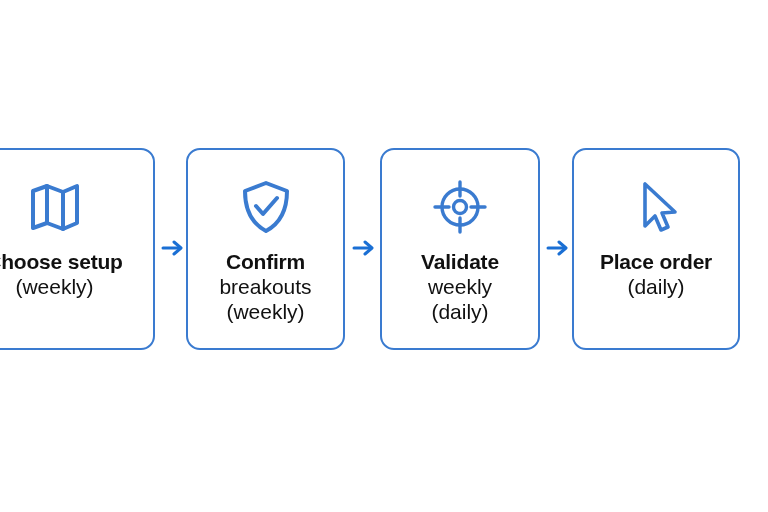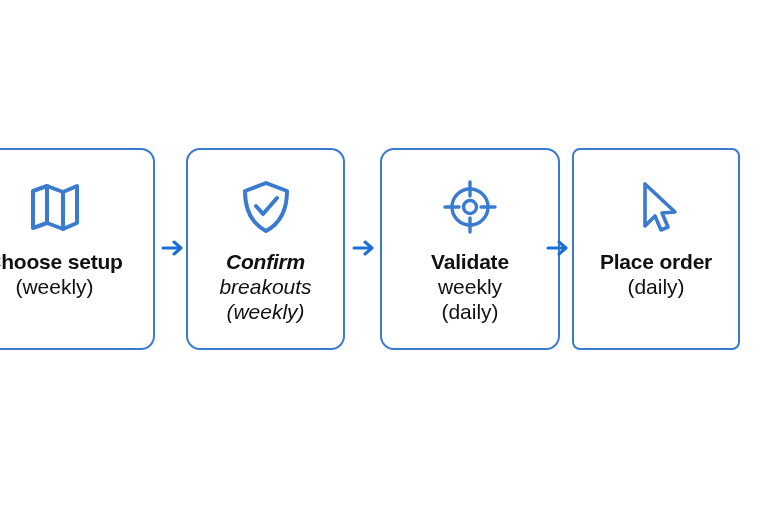"Confirm" .step-card.card-2 { font-style: italic -> none }
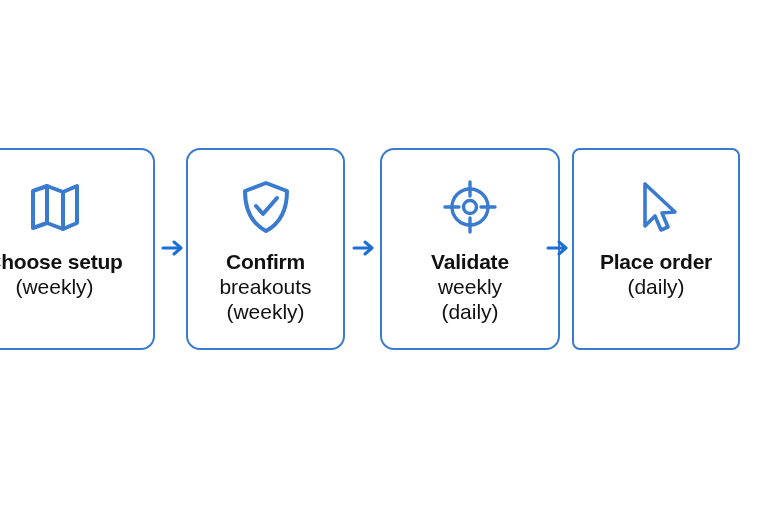"Validate" .step-card.card-3 { width: 180px -> 160px }
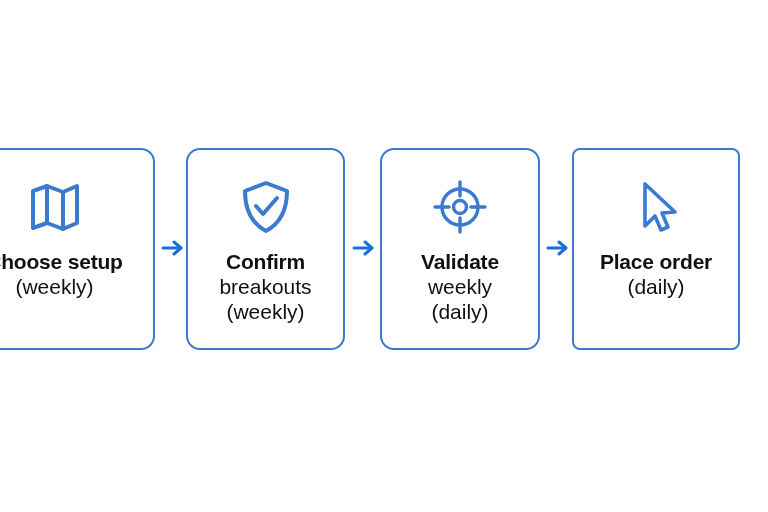"Place order" .step-card.card-4 { border-radius: 8px -> none }
